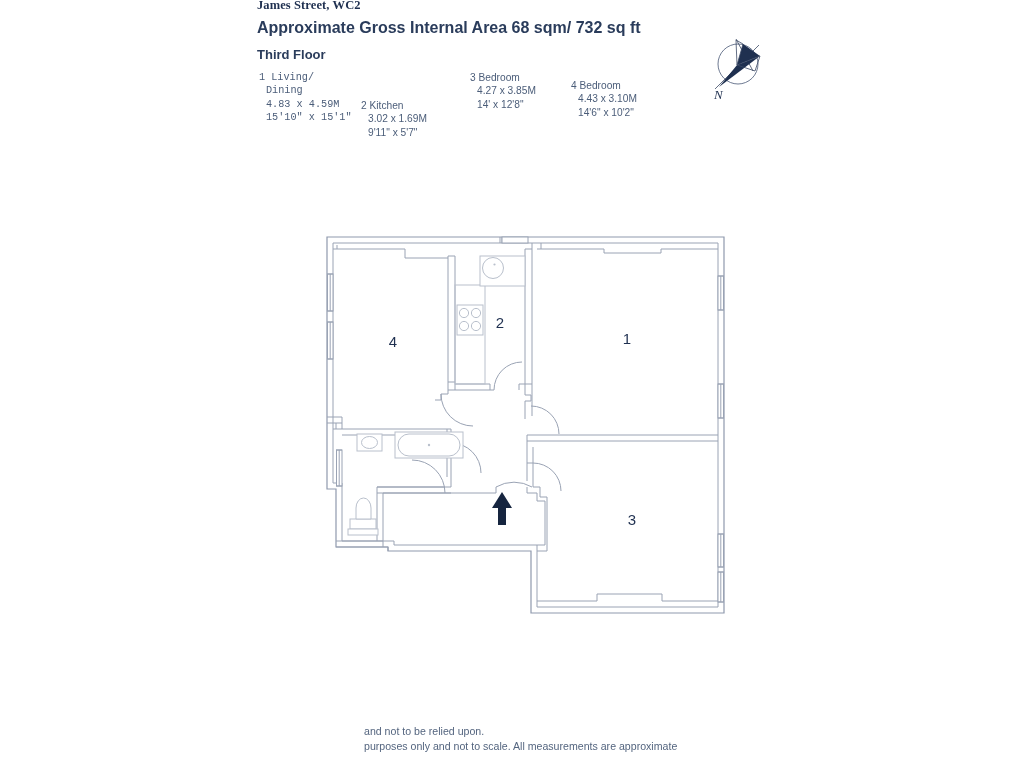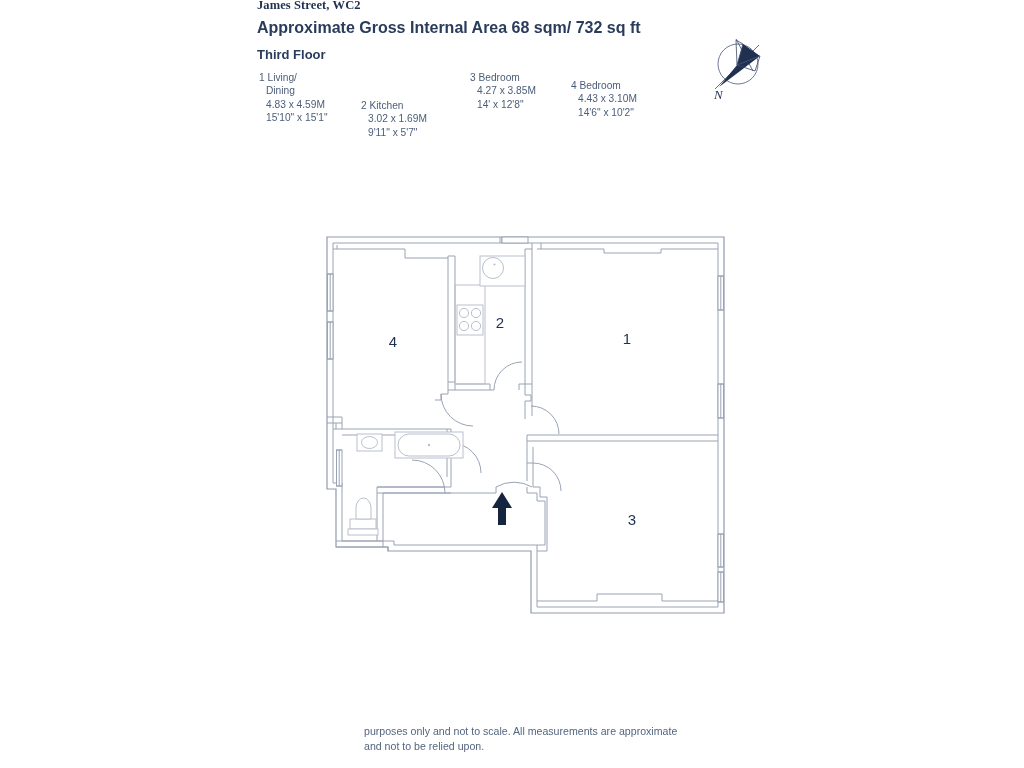"1 Living/" .key-1 { font-family: none -> Liberation Mono, monospace }
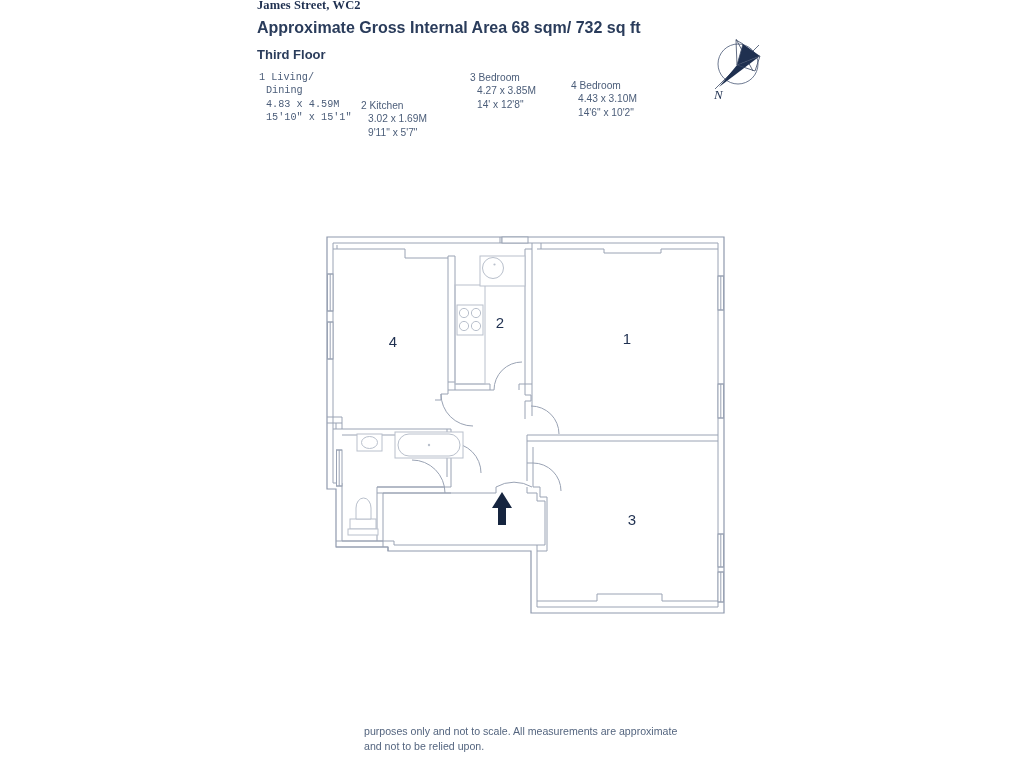"purposes only and not to" span.ln { order: before "and not to be relied" -> after "and not to be relied" }
